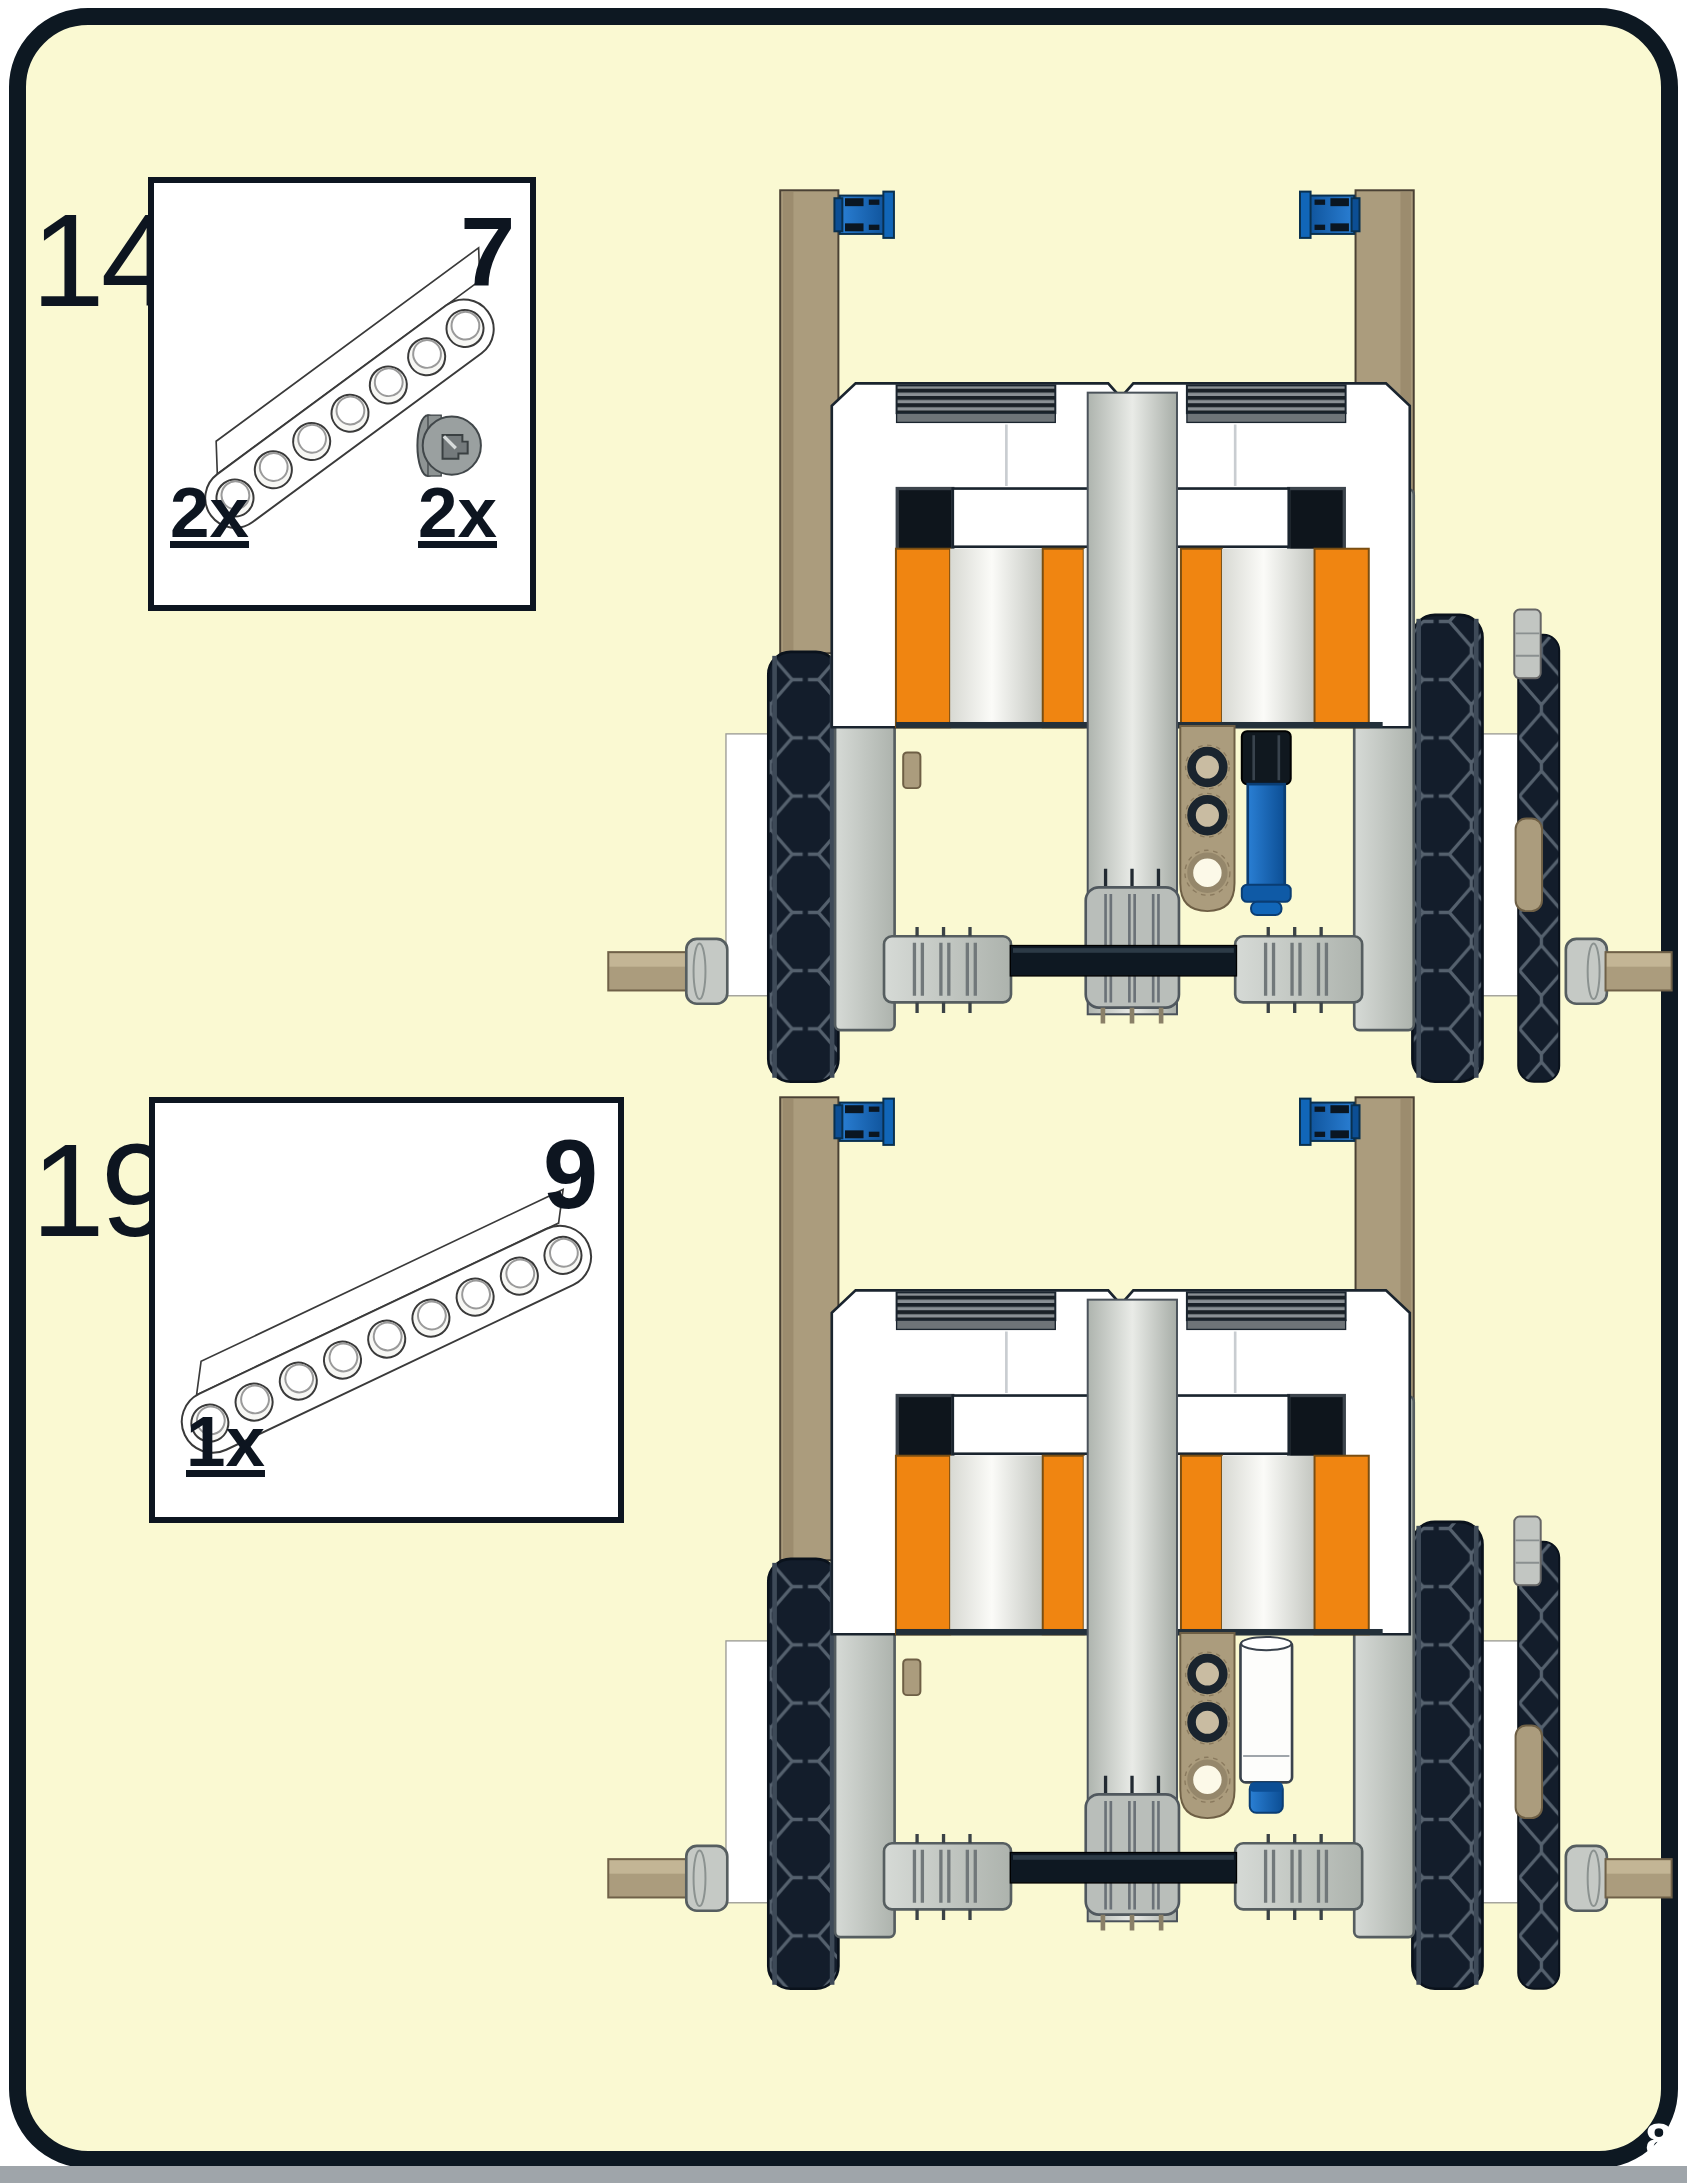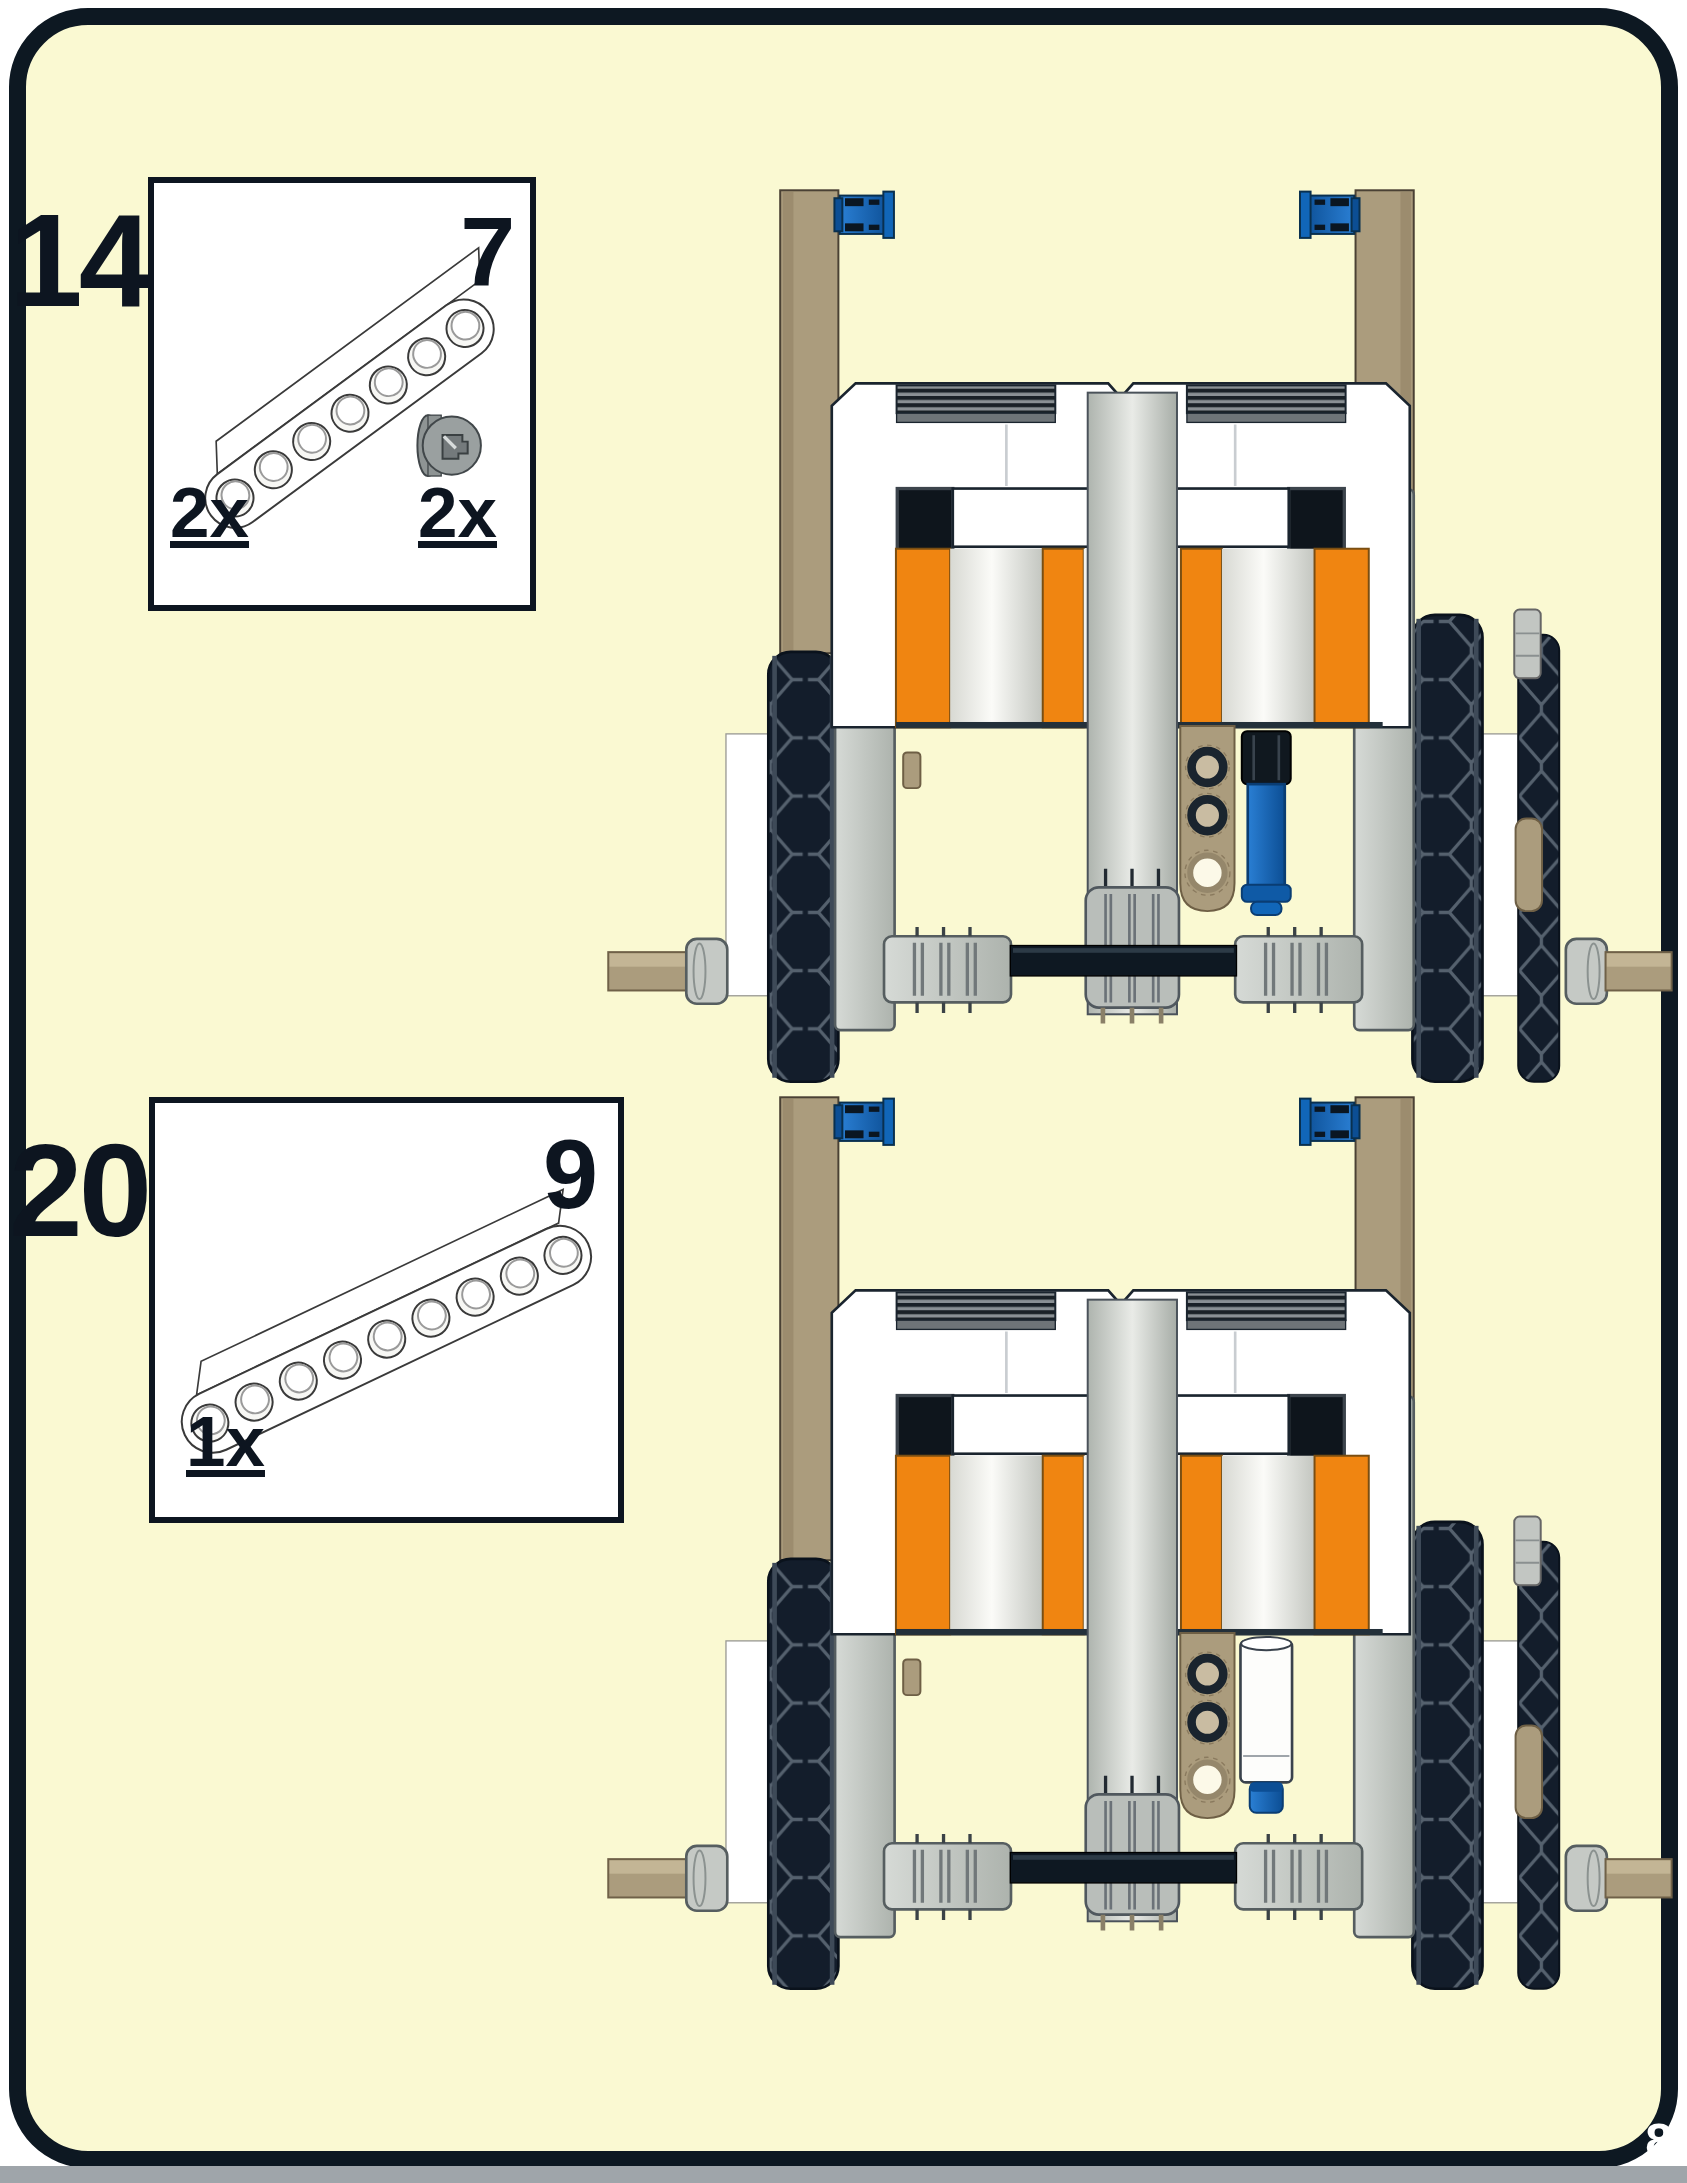"14" .step-number { font-weight: bold -> normal; padding-left: none -> 22px }
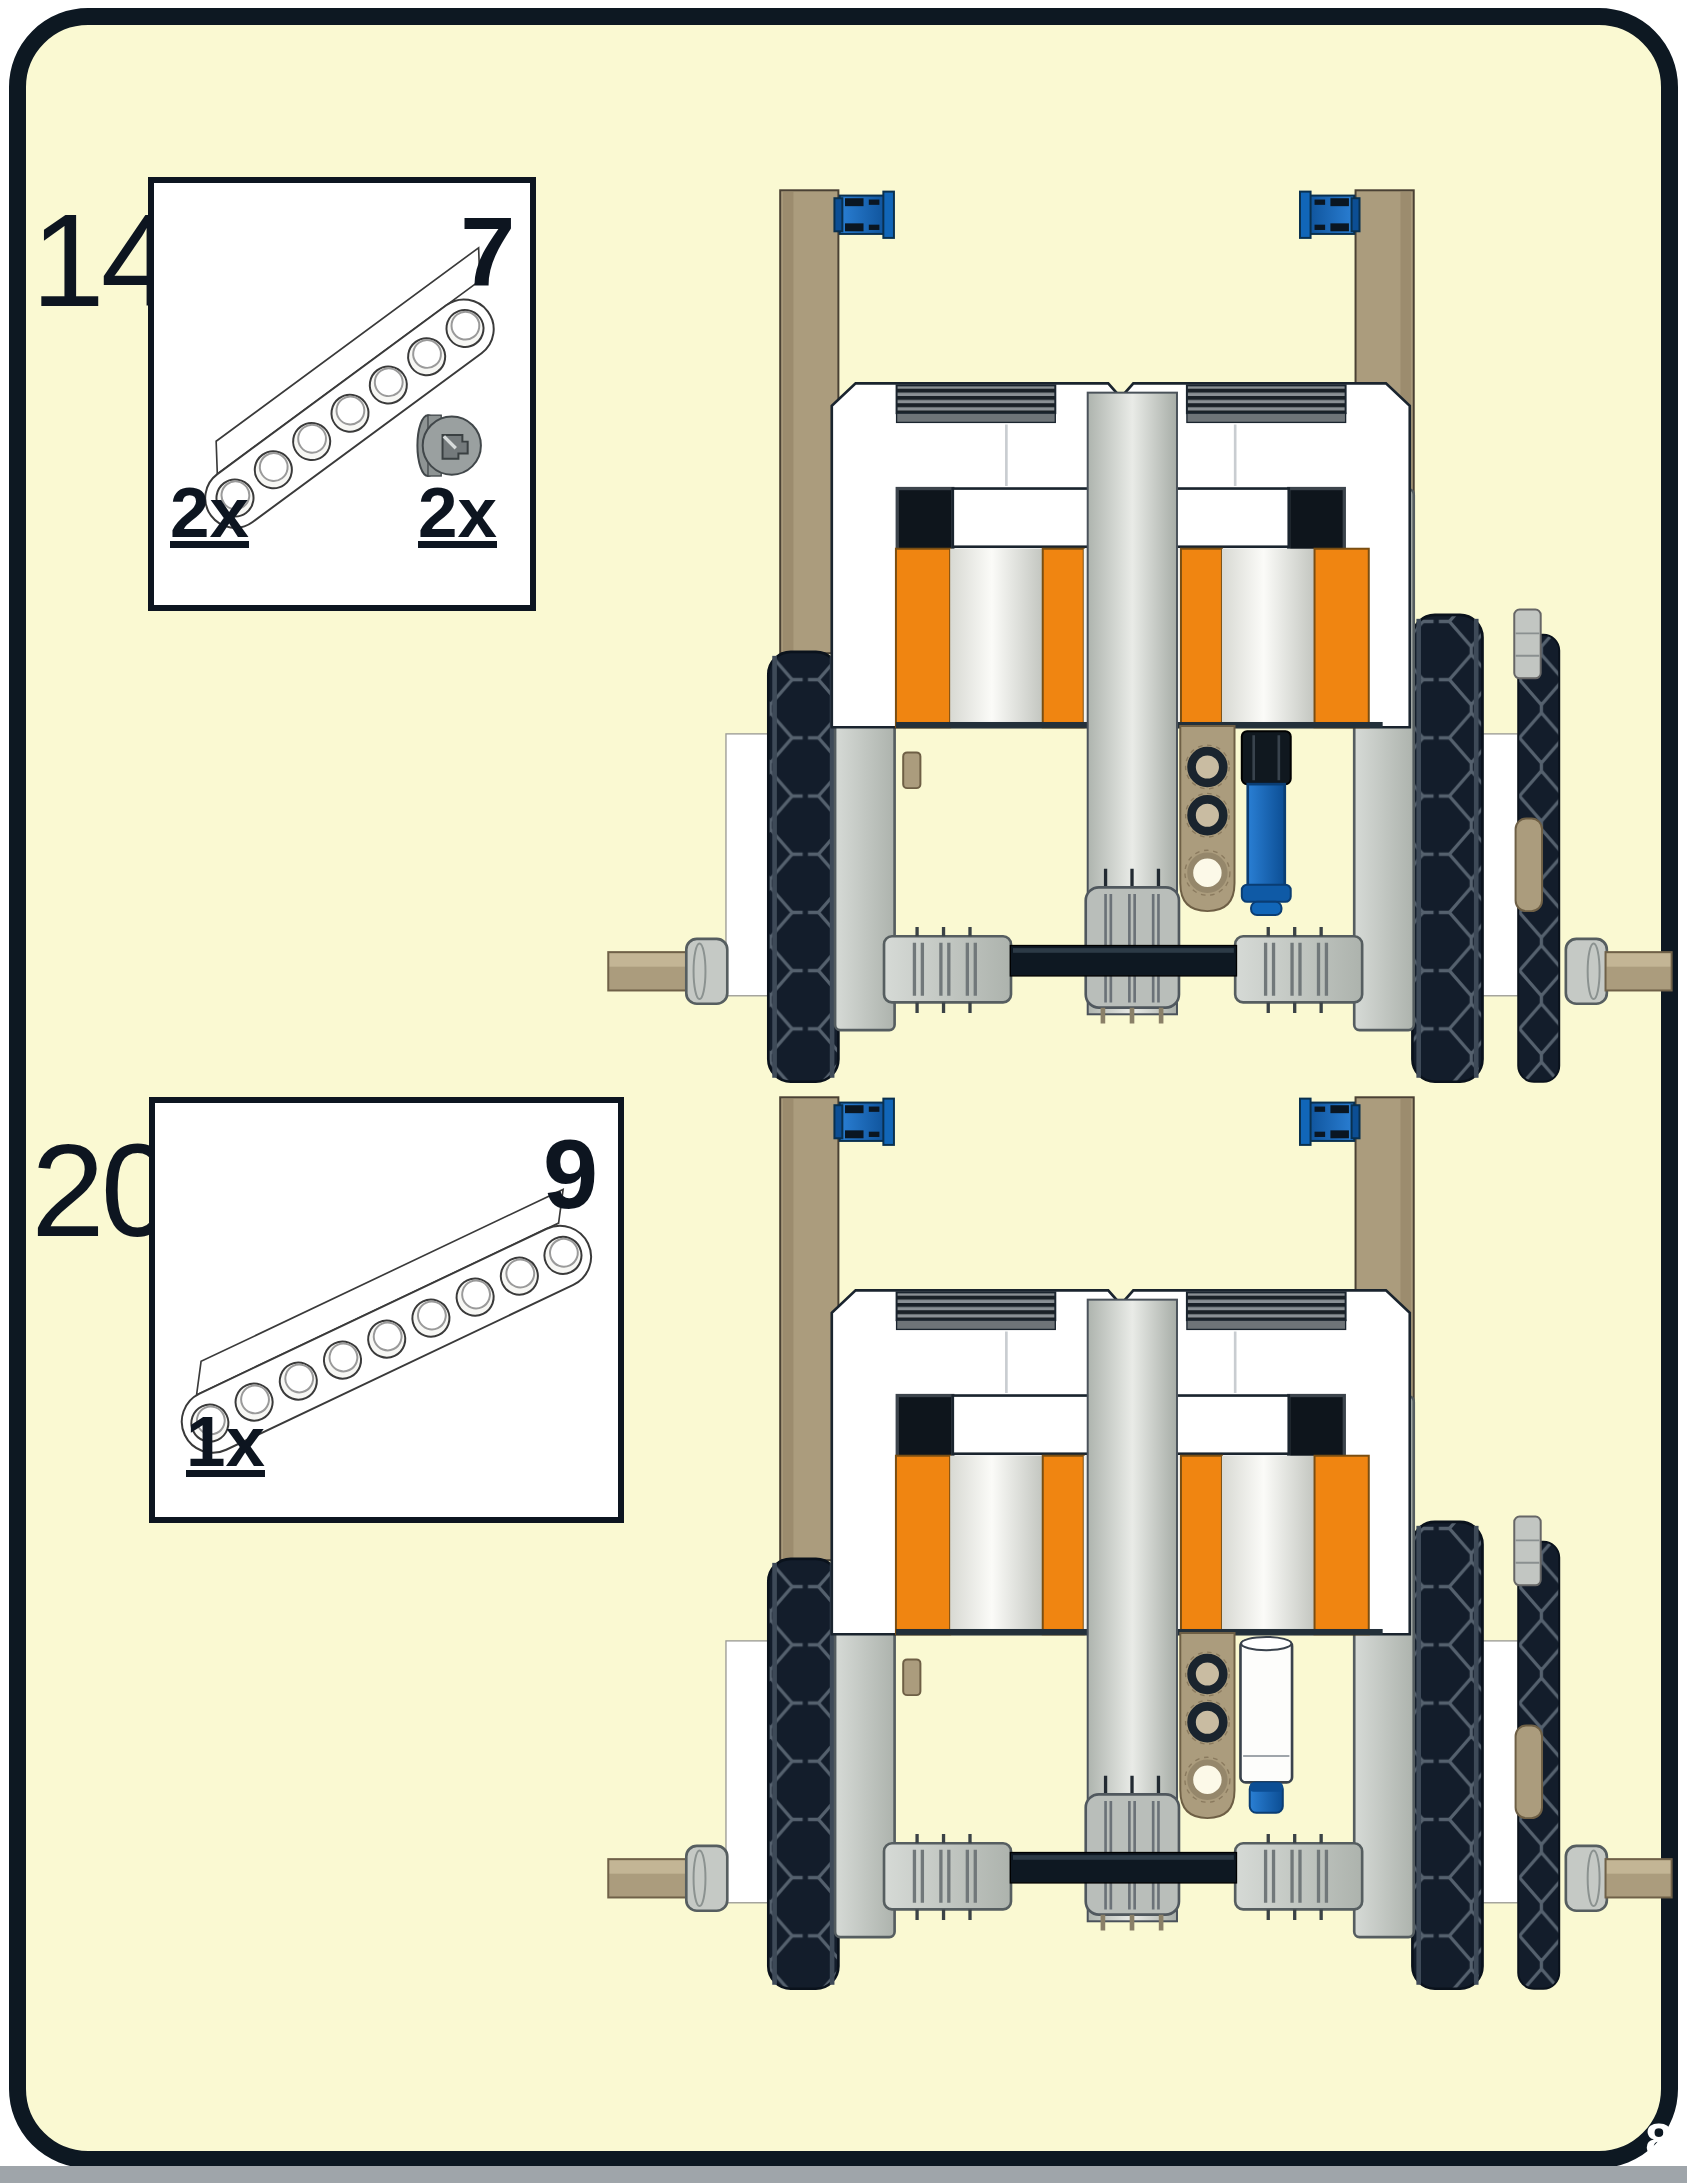"20" div.step-number { text: 20 -> 19 }
